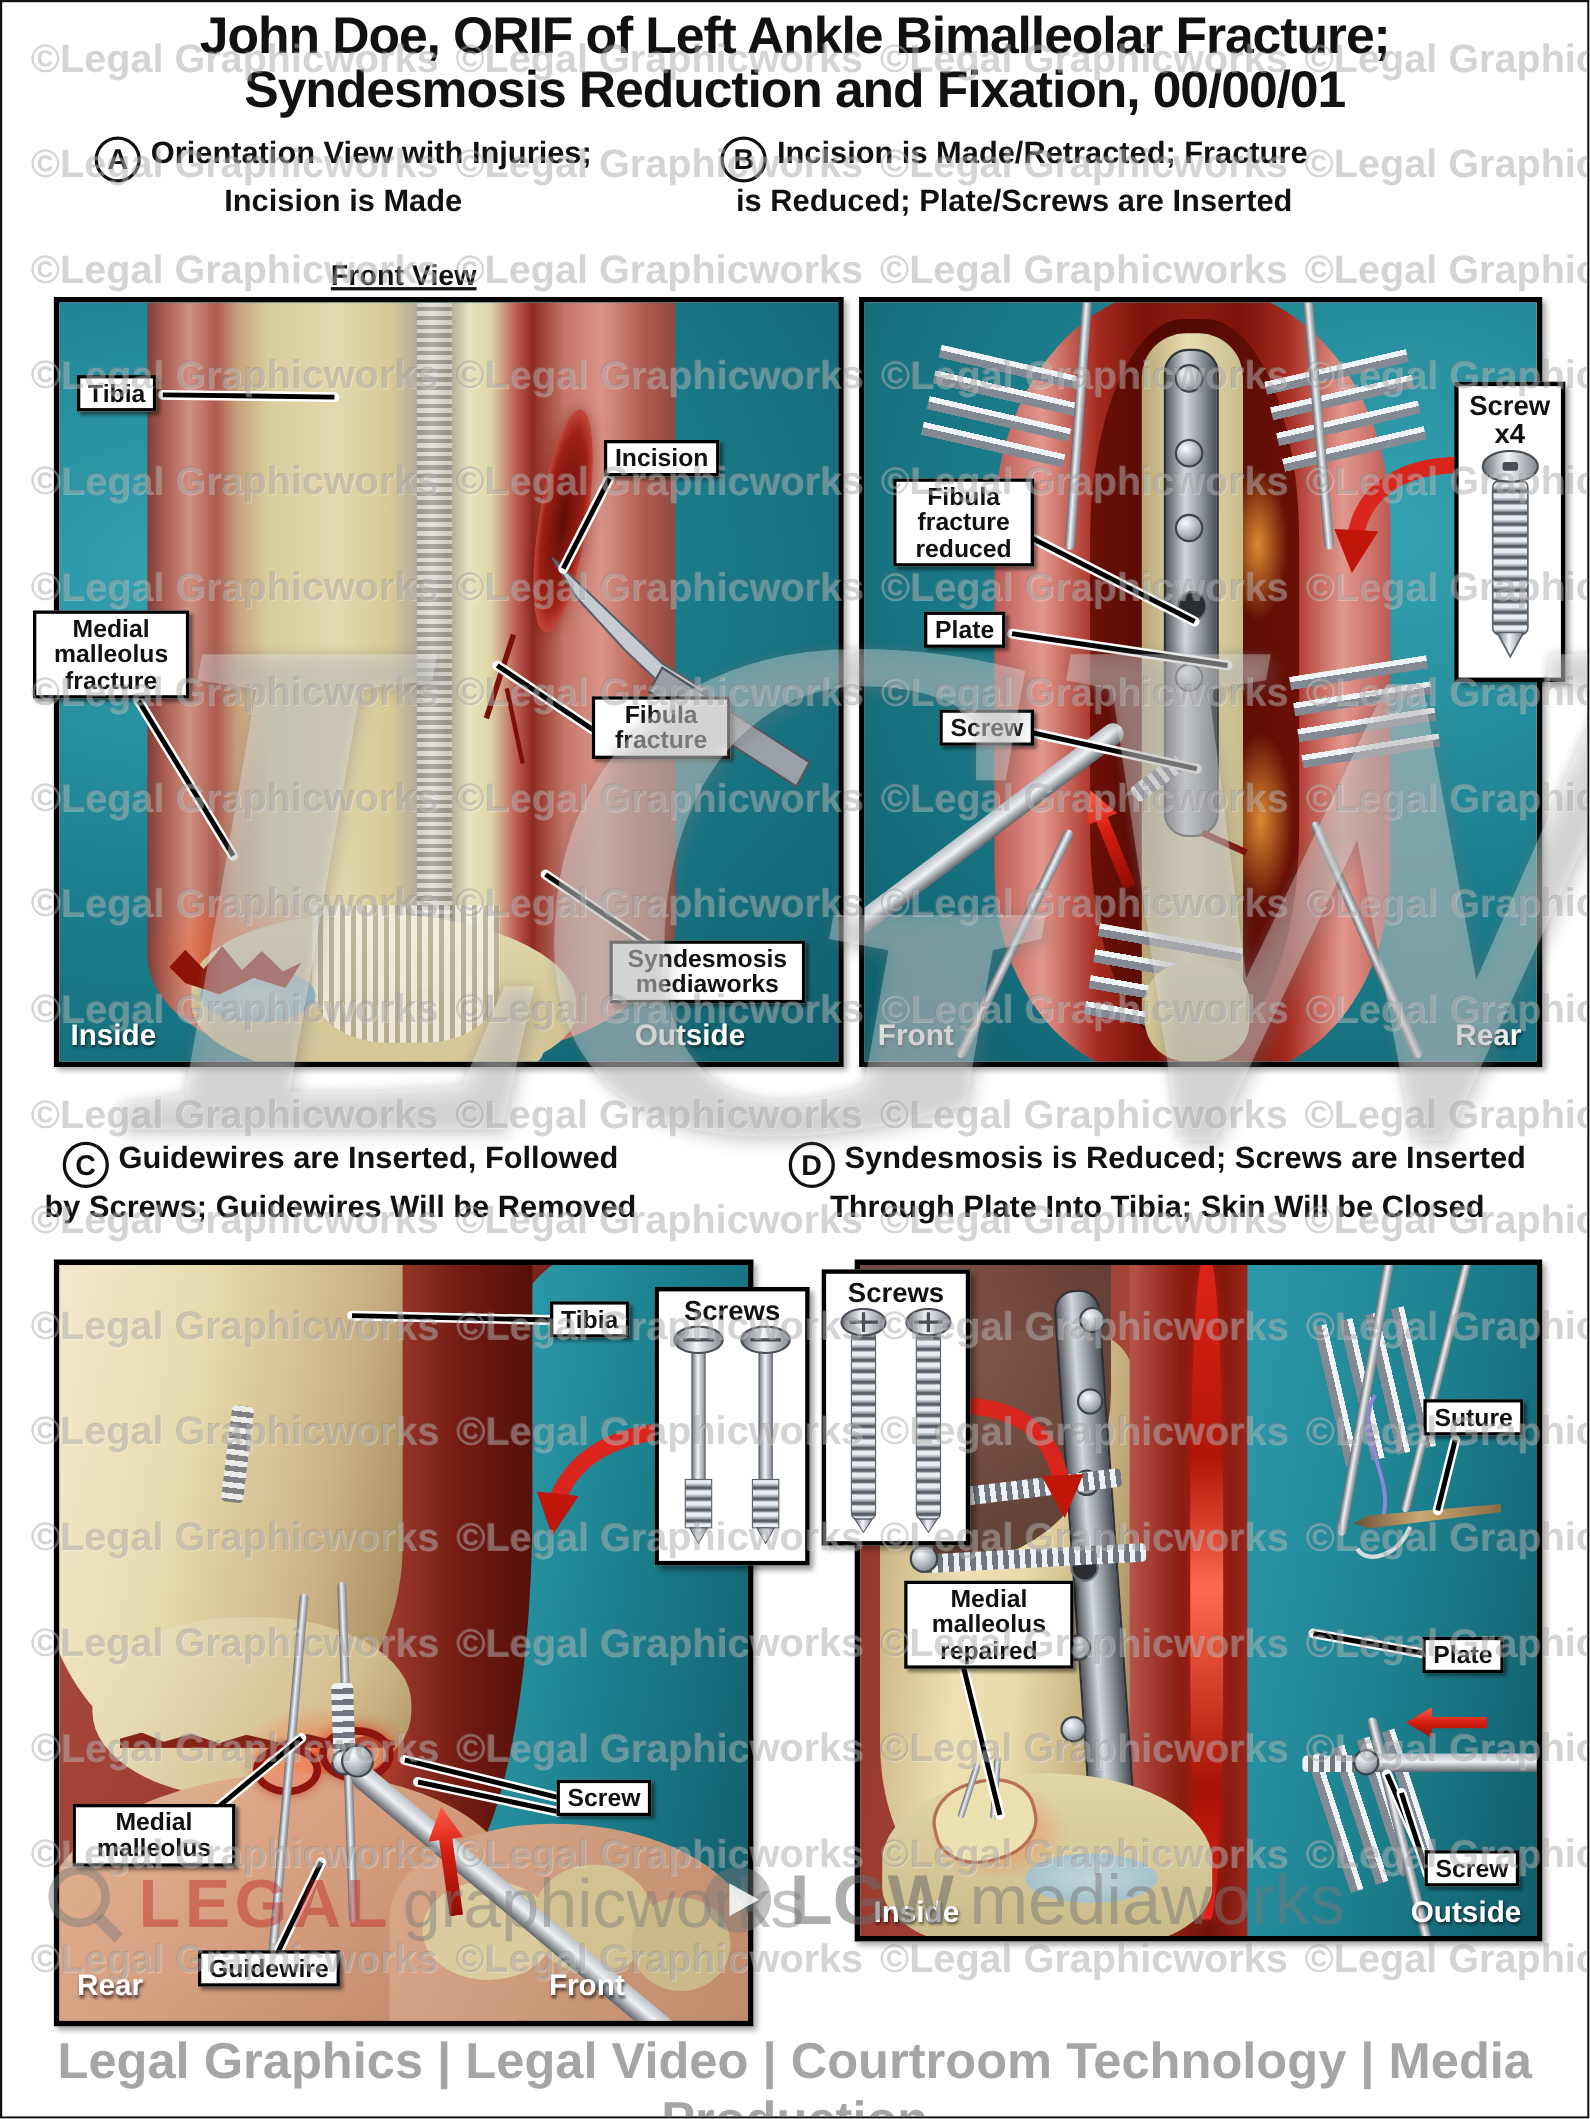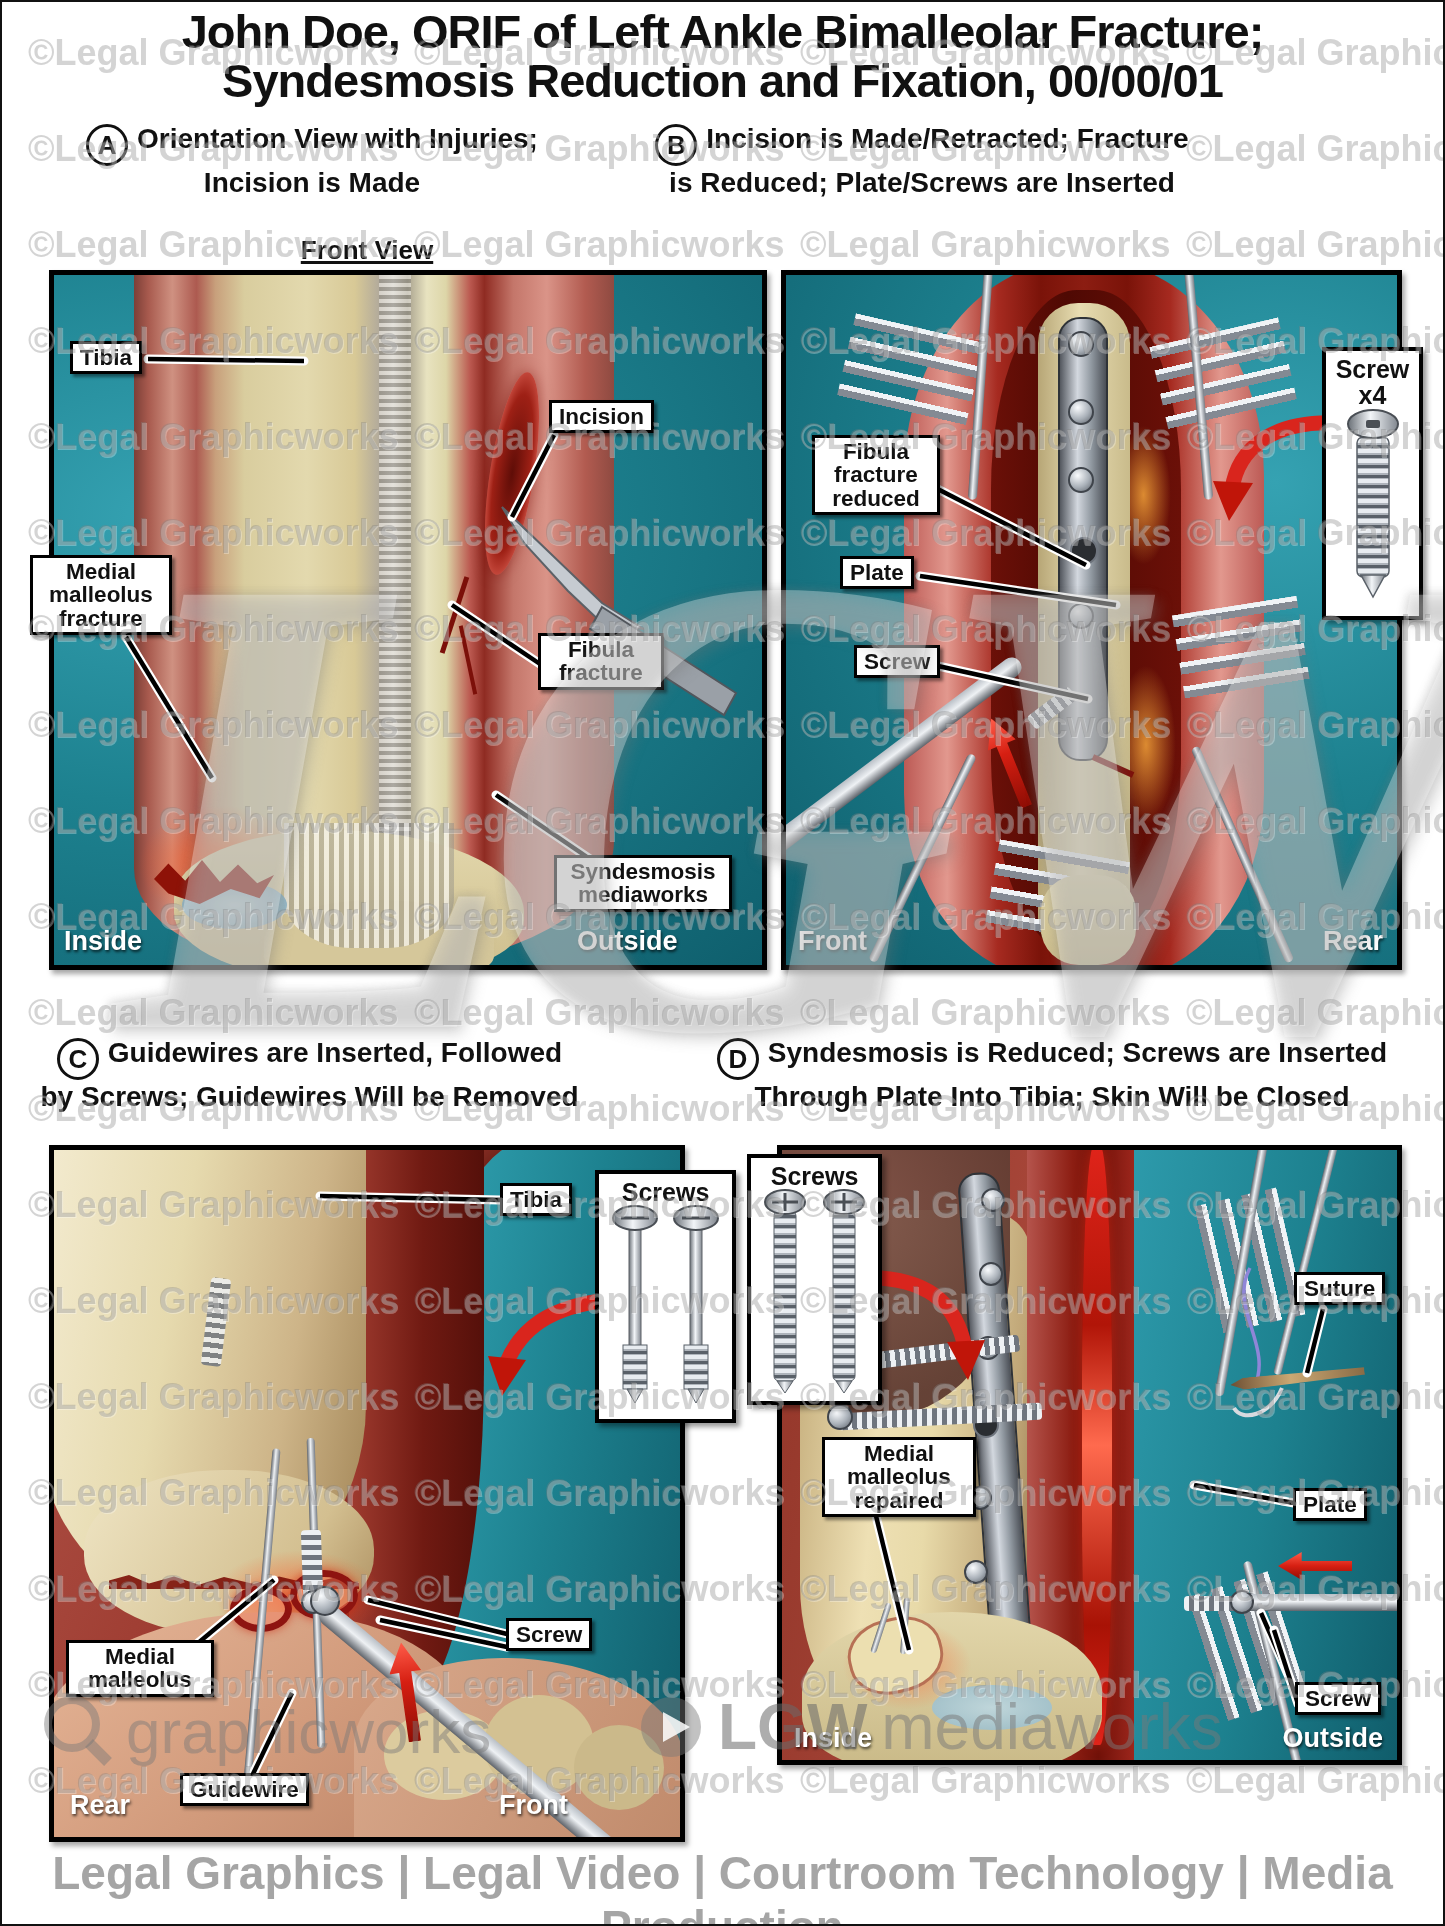"LEGAL" span.red { html: none -> <span>LEGAL</span> }
